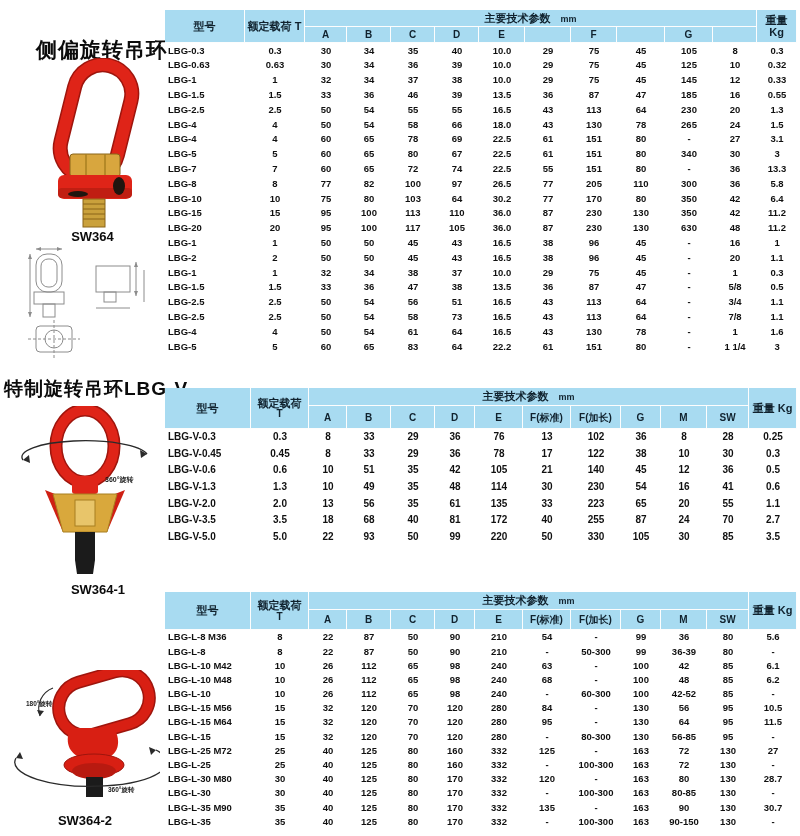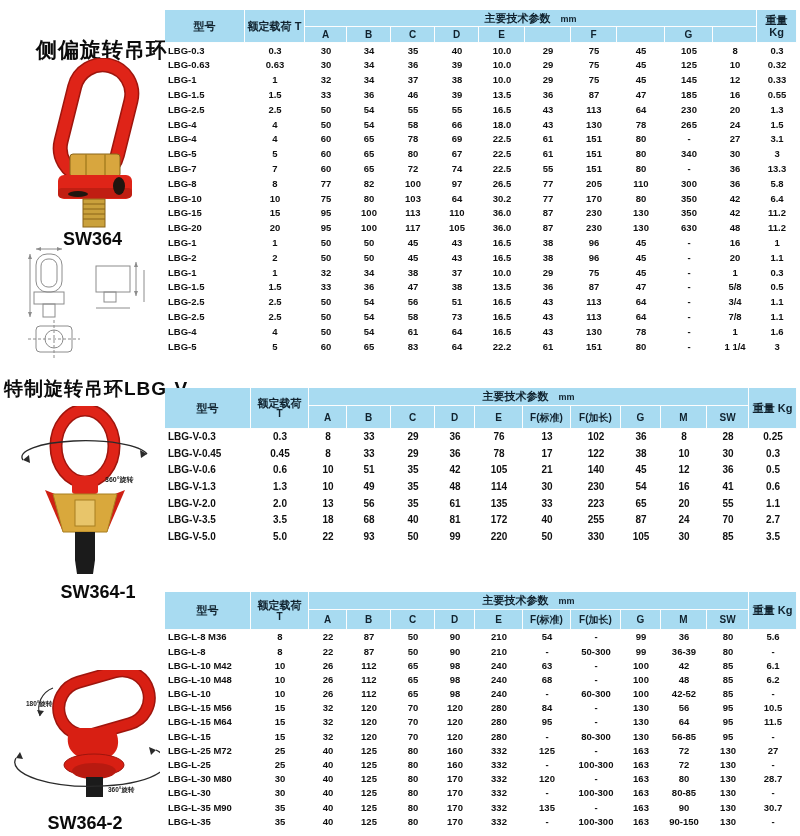"SW364" .caption { font-size: 18px -> 13px }
